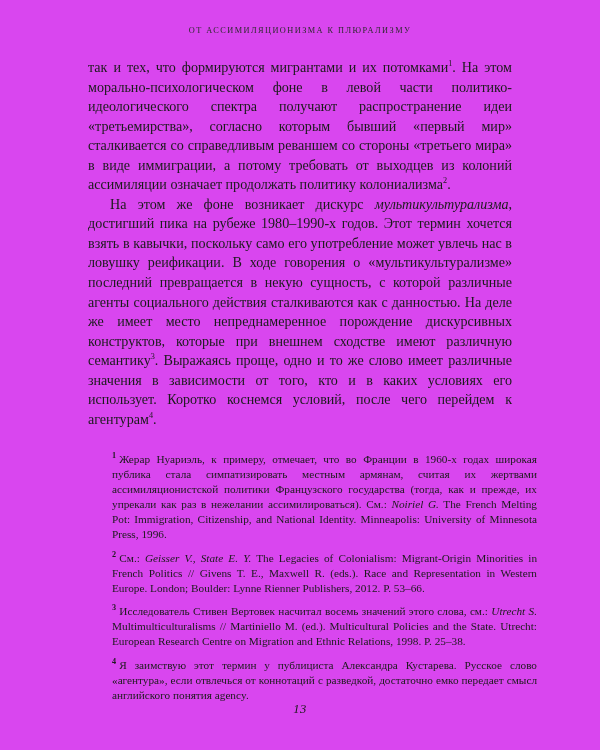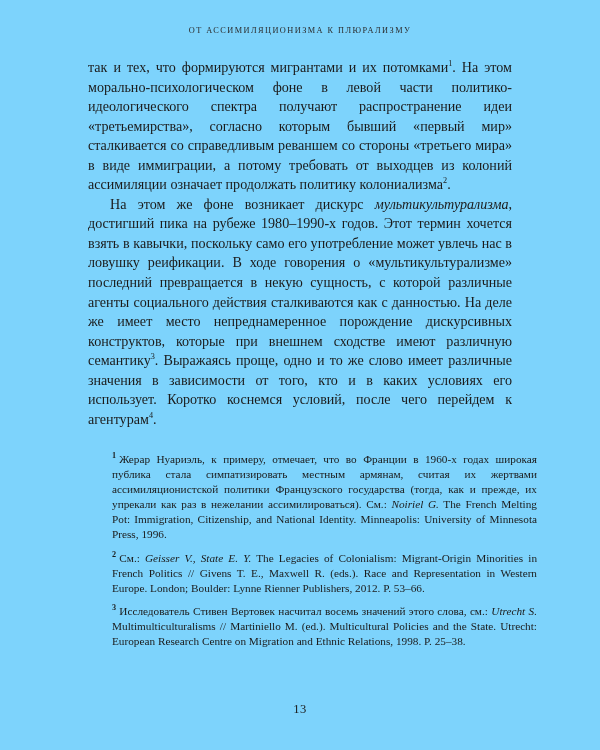"ОТ АССИМИЛЯЦИОНИЗМА К ПЛЮРАЛИЗМУ" .page { background: #7dd3fc -> #d946ef }
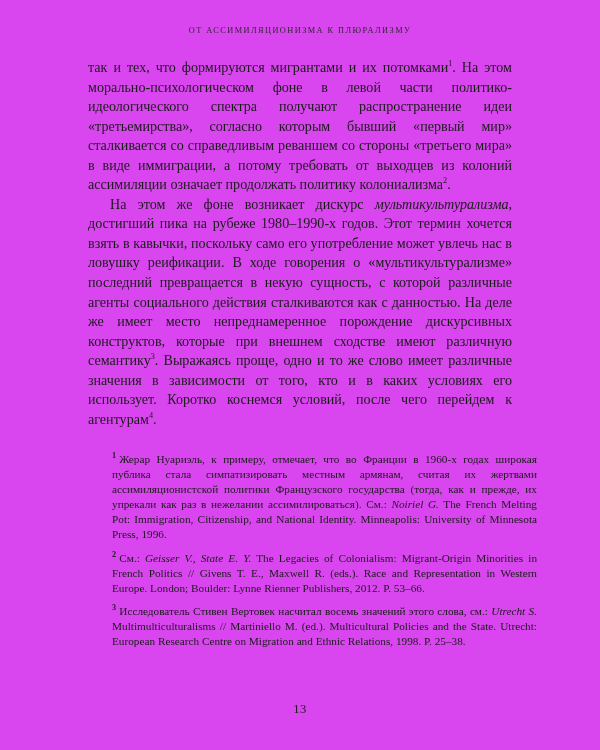"4 Я заимствую этот термин" p.footnote { html: none -> <p><sup>4</sup>Я заимствую этот термин у публициста Александра Кустарева. Русское слово «агентура», если отвлечься от коннотаций с разведкой, достаточно емко передает смысл английского понятия agency.</p> }
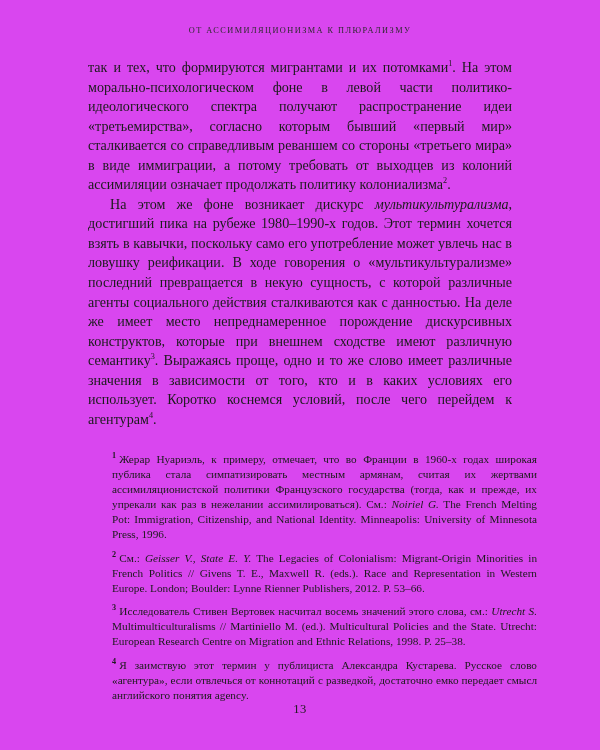"13" .folio { font-style: none -> italic }
